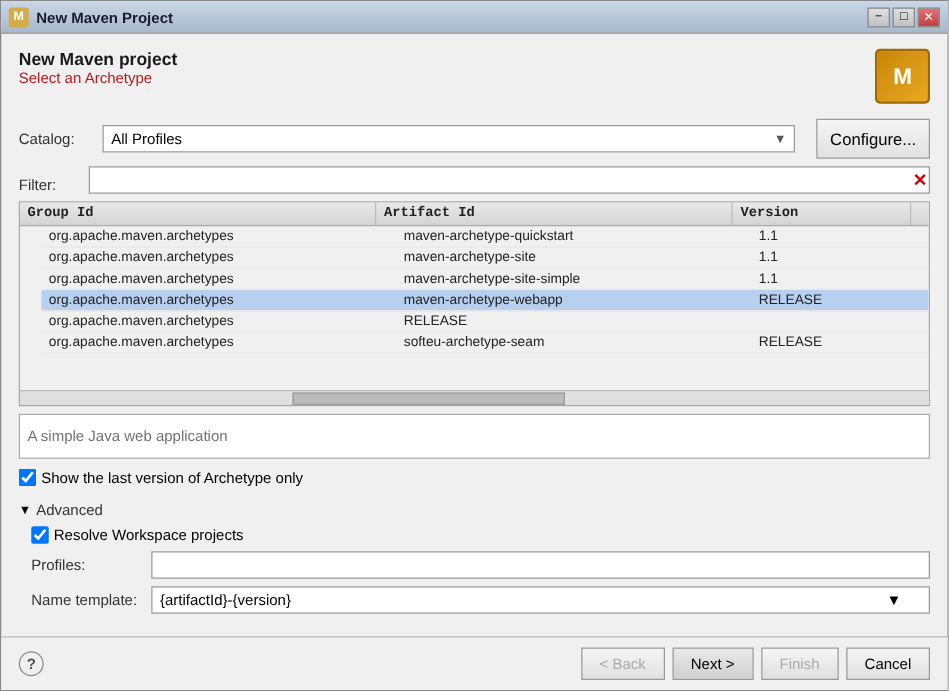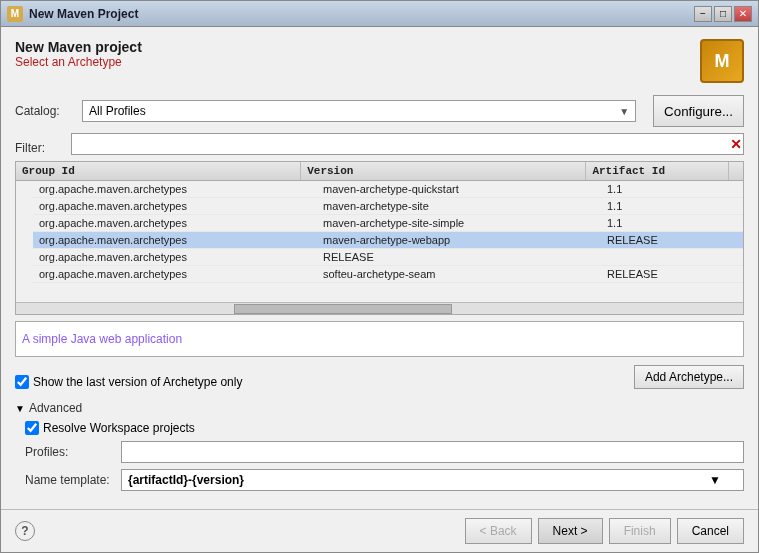"Version" div.table-header-cell { order: before "Artifact Id" -> after "Artifact Id" }
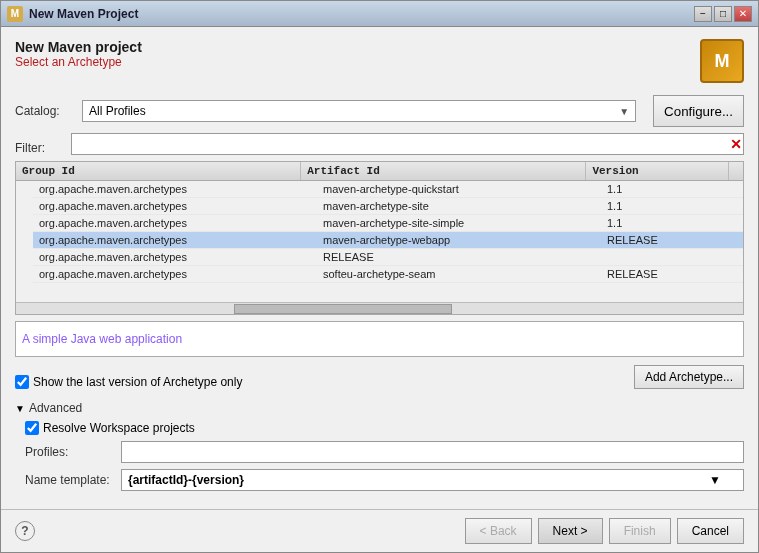"A simple Java web application" .description-area { color: #8b5cf6 -> #737373 }
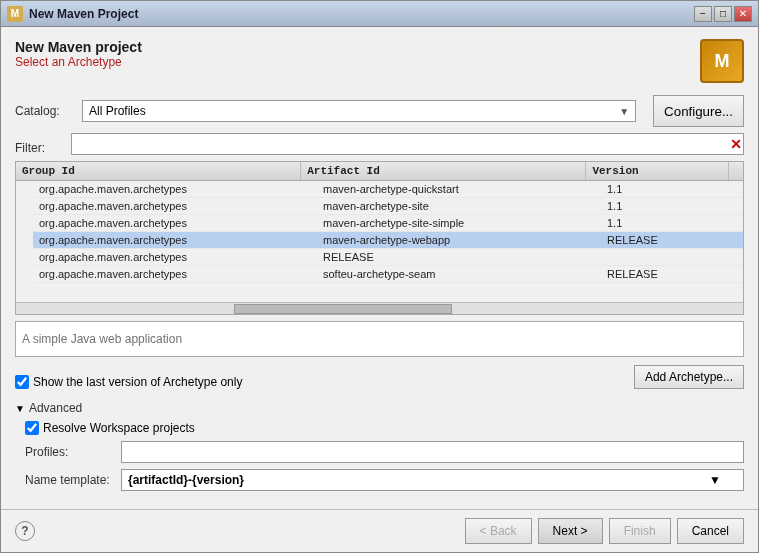"Show the last version of" .options-row { align-items: flex-end -> flex-start }
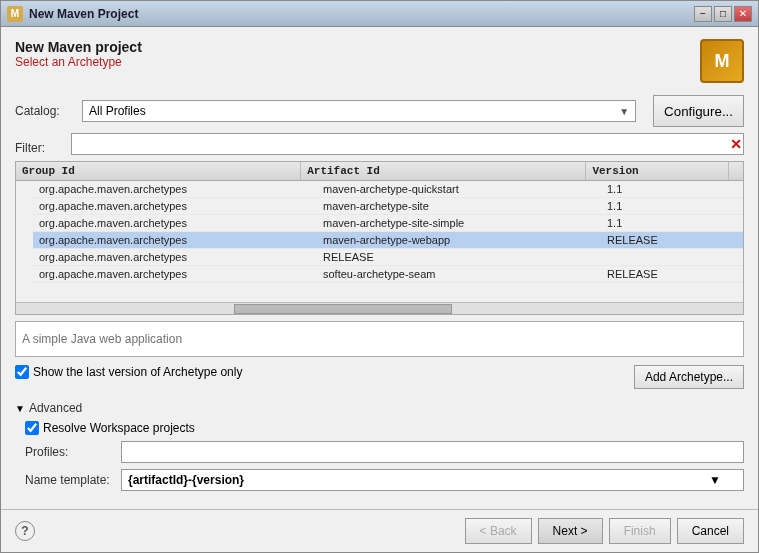"Add Archetype..." button.add-archetype-btn { html: <button>Add Archetype...</button> -> none }
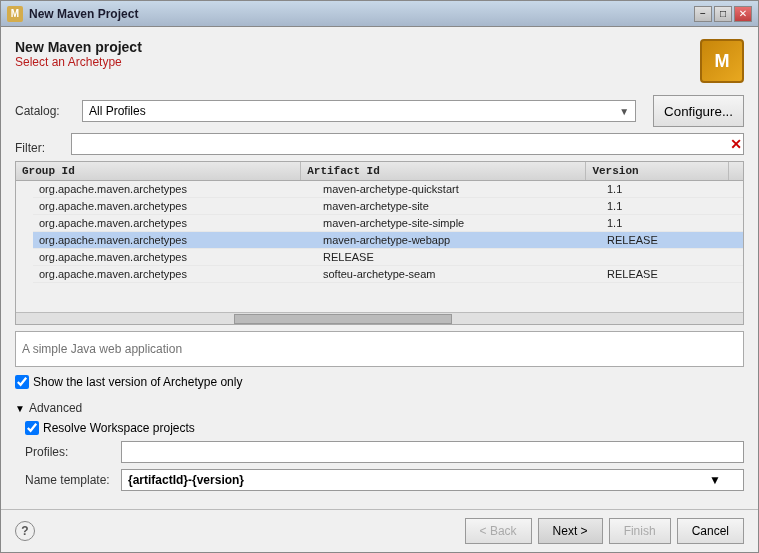"{artifactId}-{version}" .name-template-wrapper { font-weight: bold -> none }
